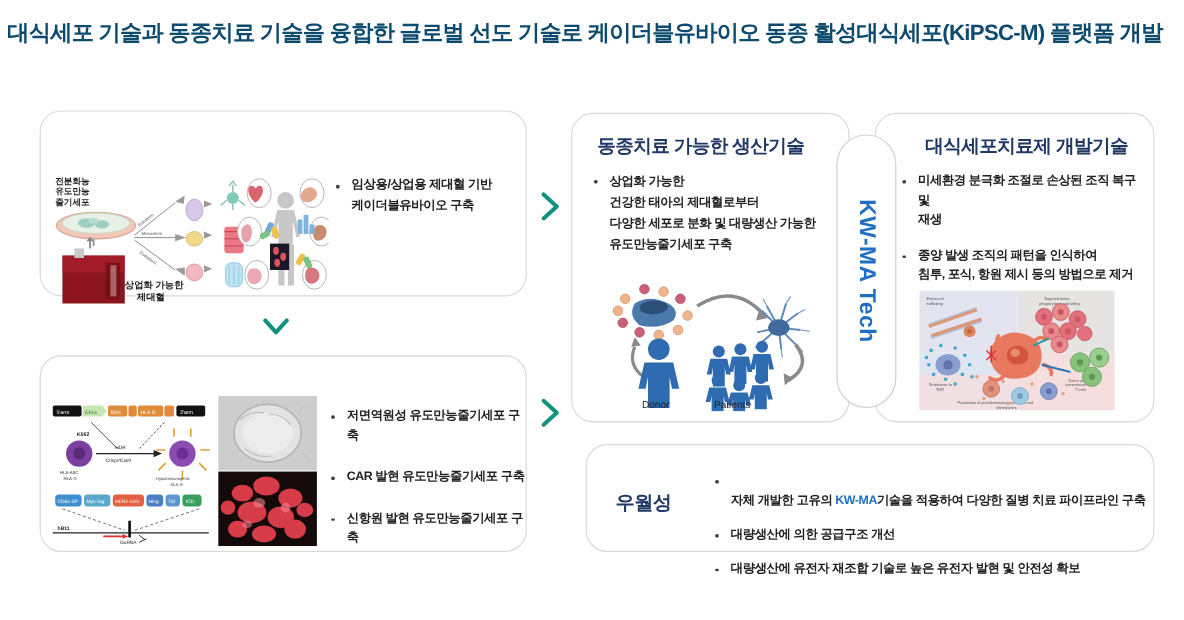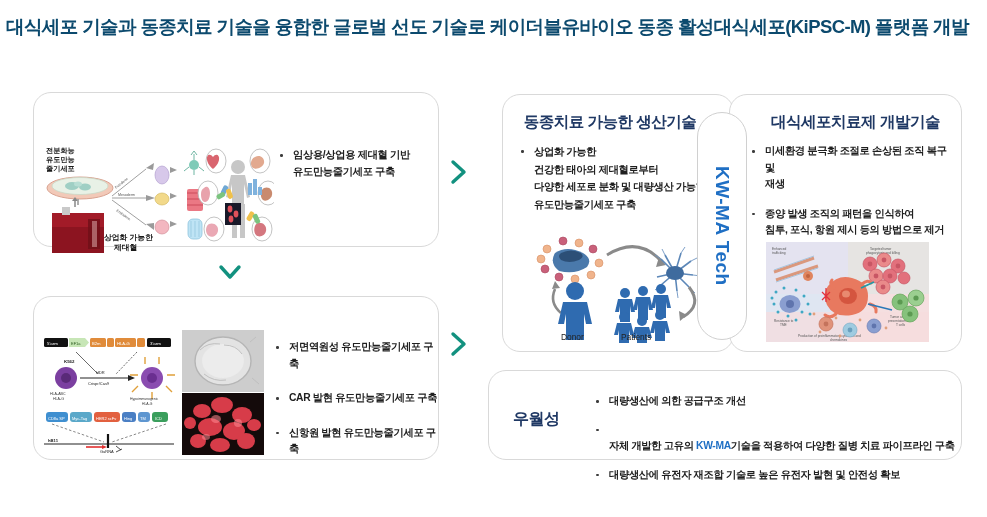"동종치료 가능한 생산기술" div.card { left: 502px -> 476px }
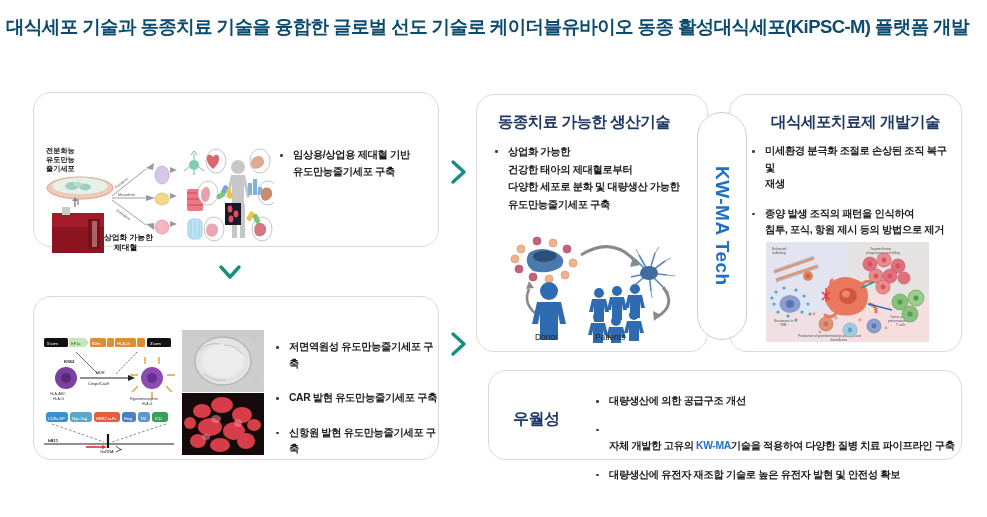"임상용/상업용 제대혈 기반" div.bullet { text: 유도만능줄기세포 -> 케이더블유바이오 }
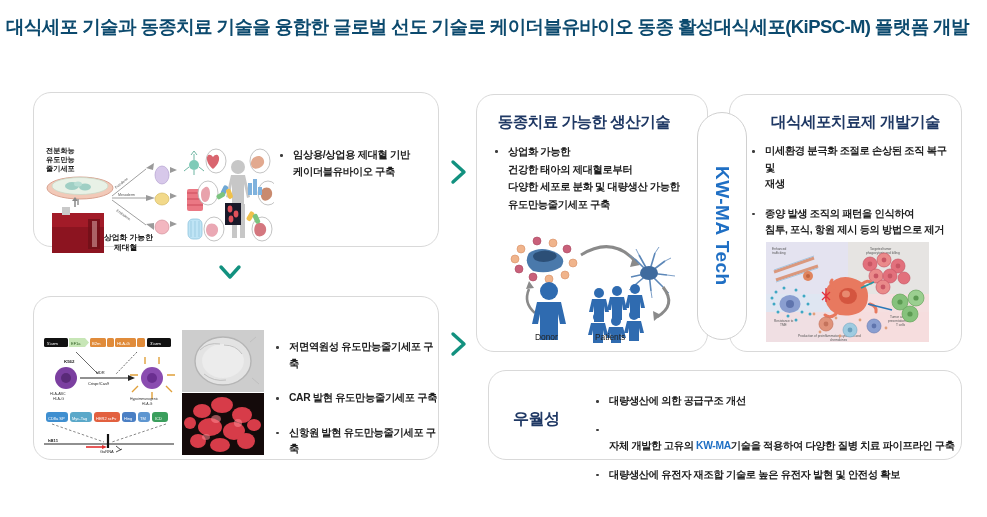"대량생산에 의한 공급구조 개선" div.bullet { order: before "자체 개발한 고유의 KW-MA기술을 적용하여" -> after "자체 개발한 고유의 KW-MA기술을 적용하여" }
